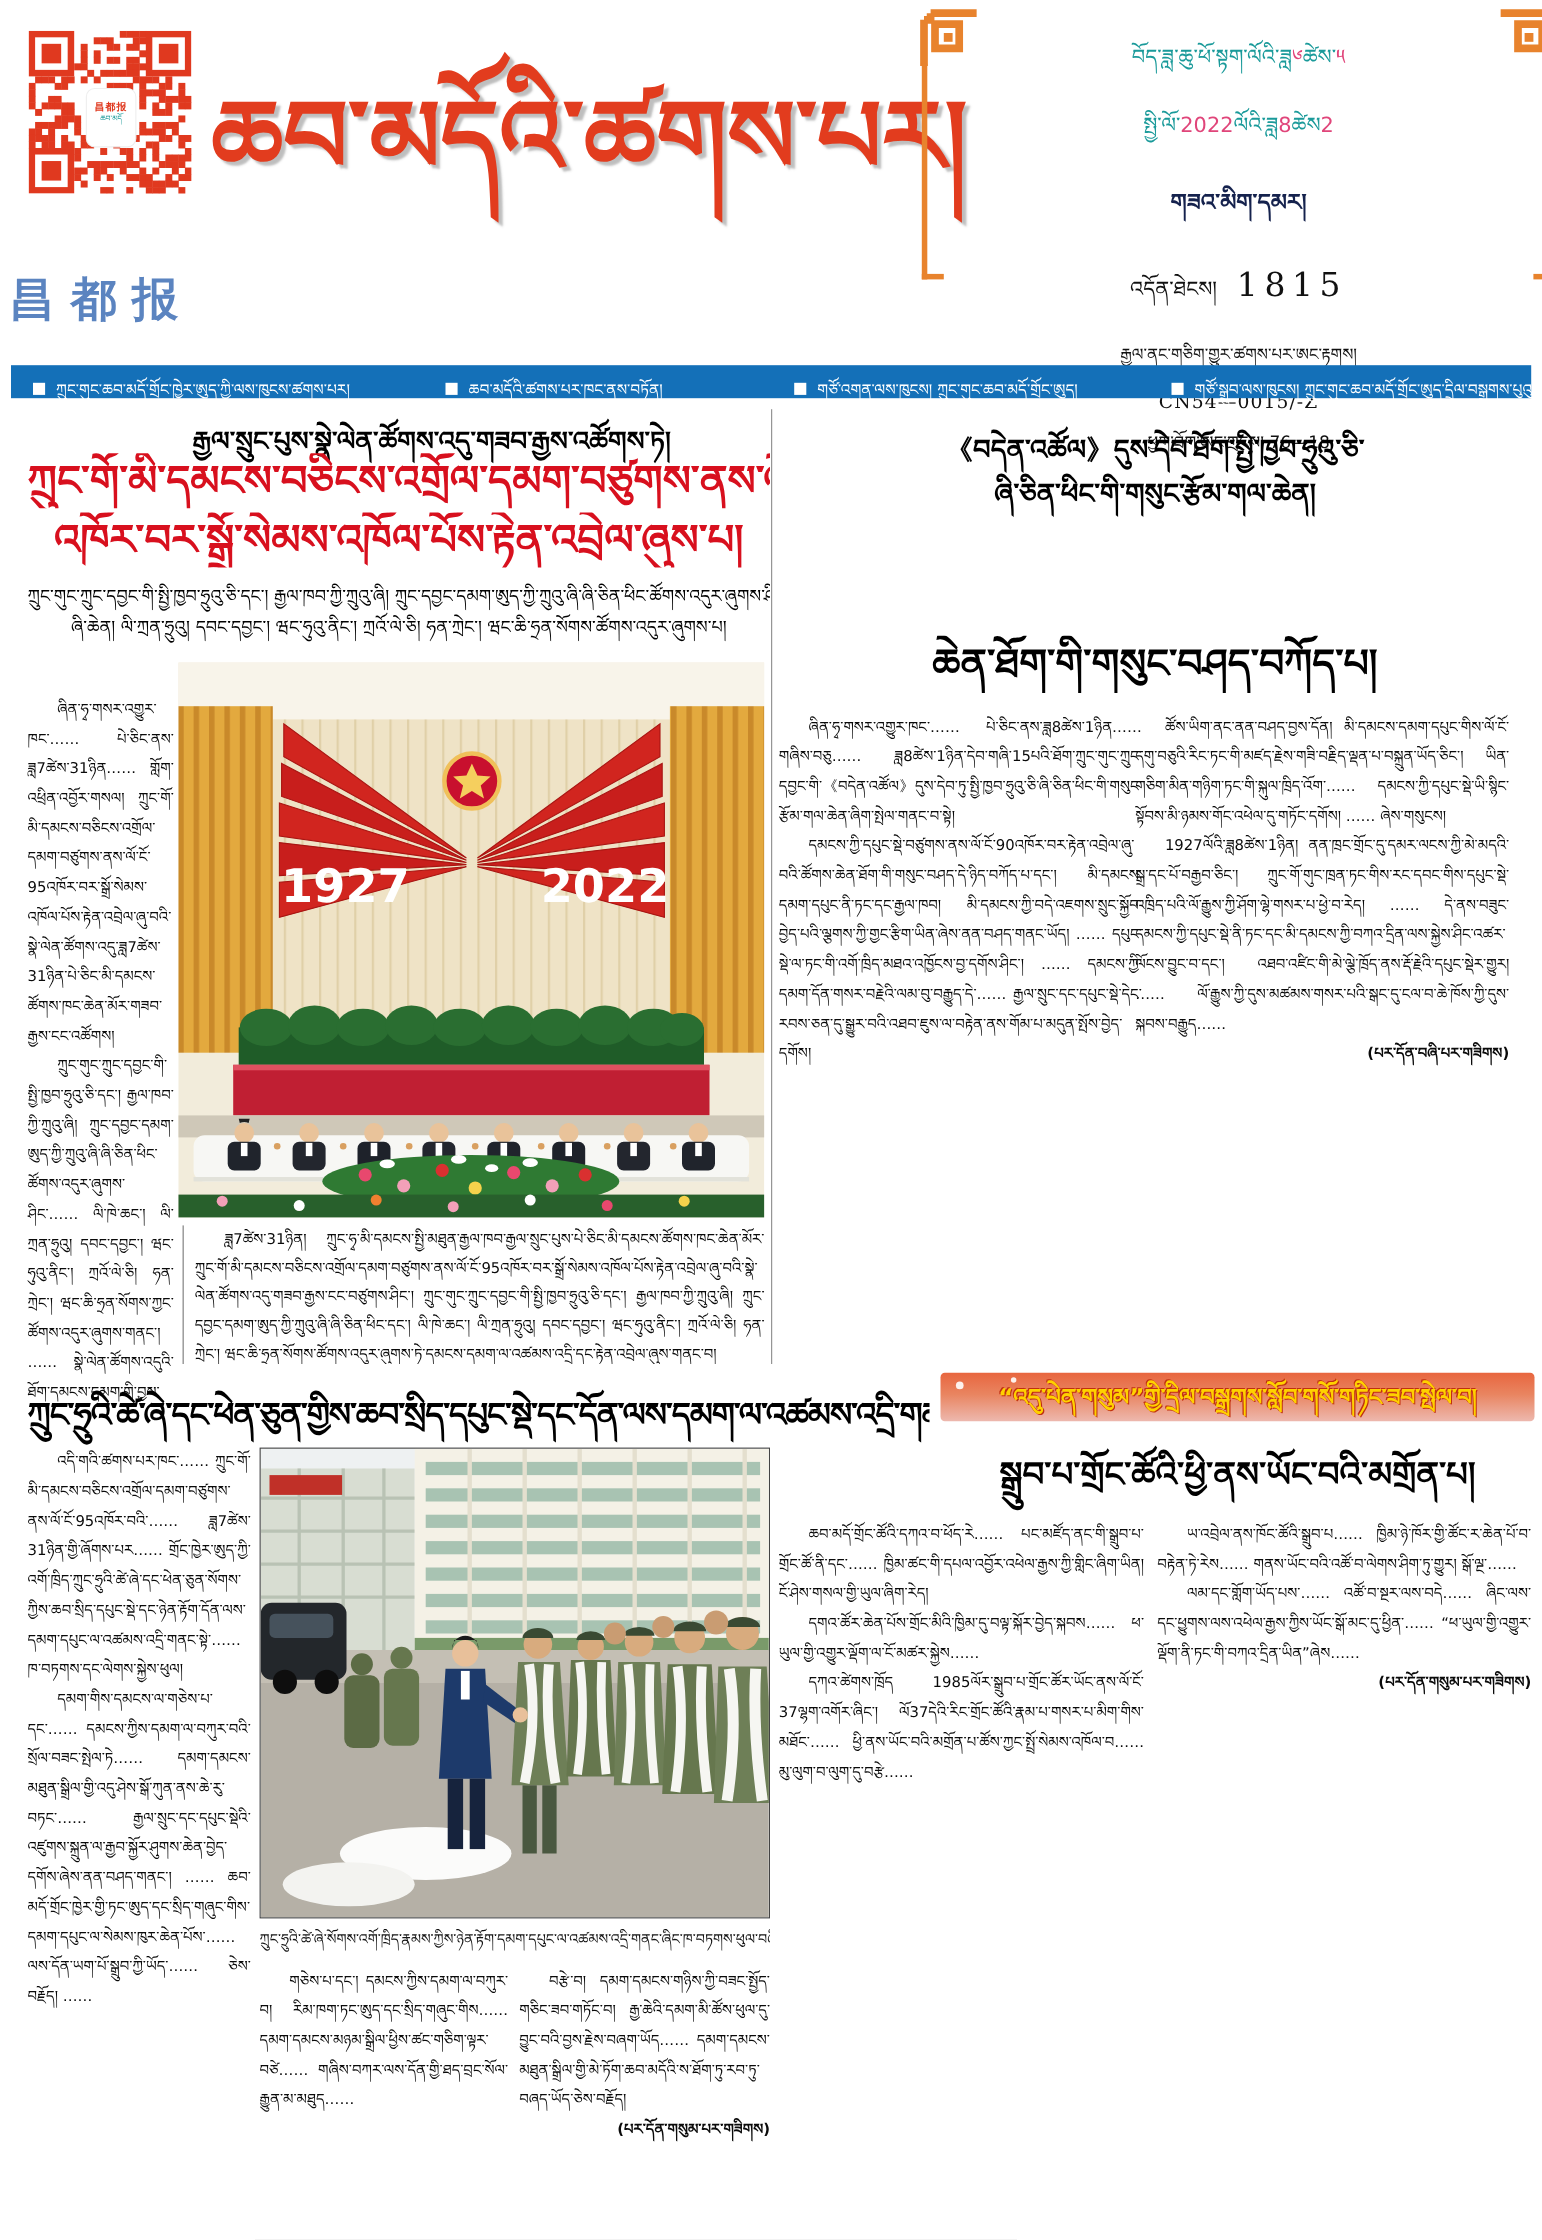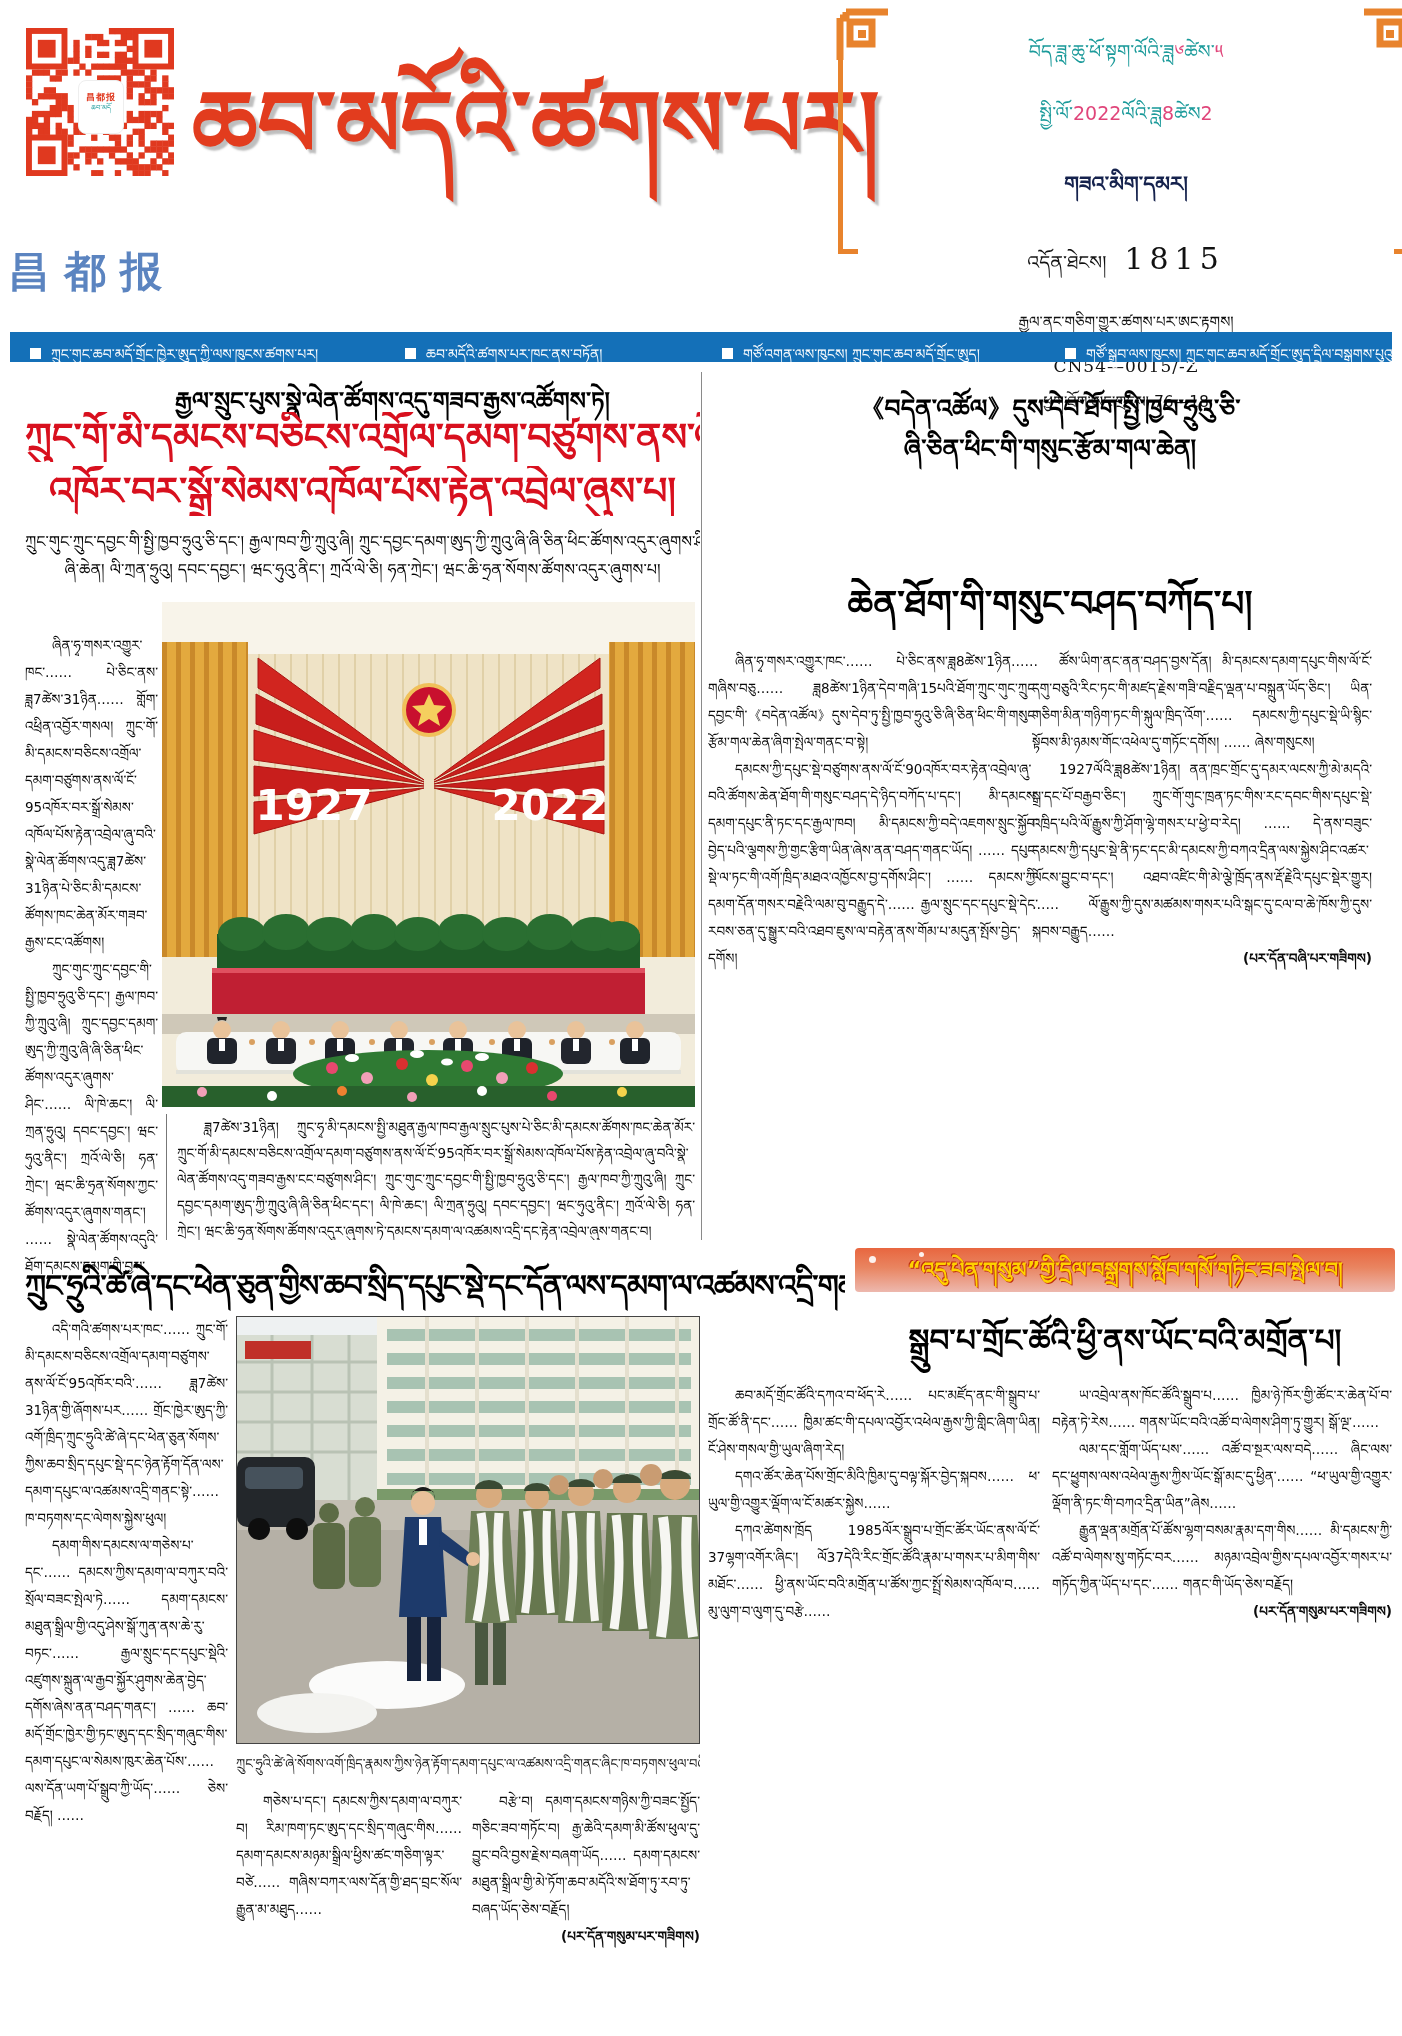"རྒྱུན་ལྡན་མགྲོན་པོ་ཚོས་ལྷག་བསམ་རྣམ་དག་གི" p { html: <p>རྒྱུན་ལྡན་མགྲོན་པོ་ཚོས་ལྷག་བསམ་རྣམ་དག་གིས…… མི་དམངས་ཀྱི་འཚོ་བ་ལེགས་སུ་གཏོང་བར…… མཉམ་འབྲེལ་གྱིས་དཔལ་འབྱོར་གསར་པ་གཏོད་ཀྱིན་ཡོད་པ་དང་…… གནང་གི་ཡོད་ཅེས་བརྗོད།</p> -> none }
